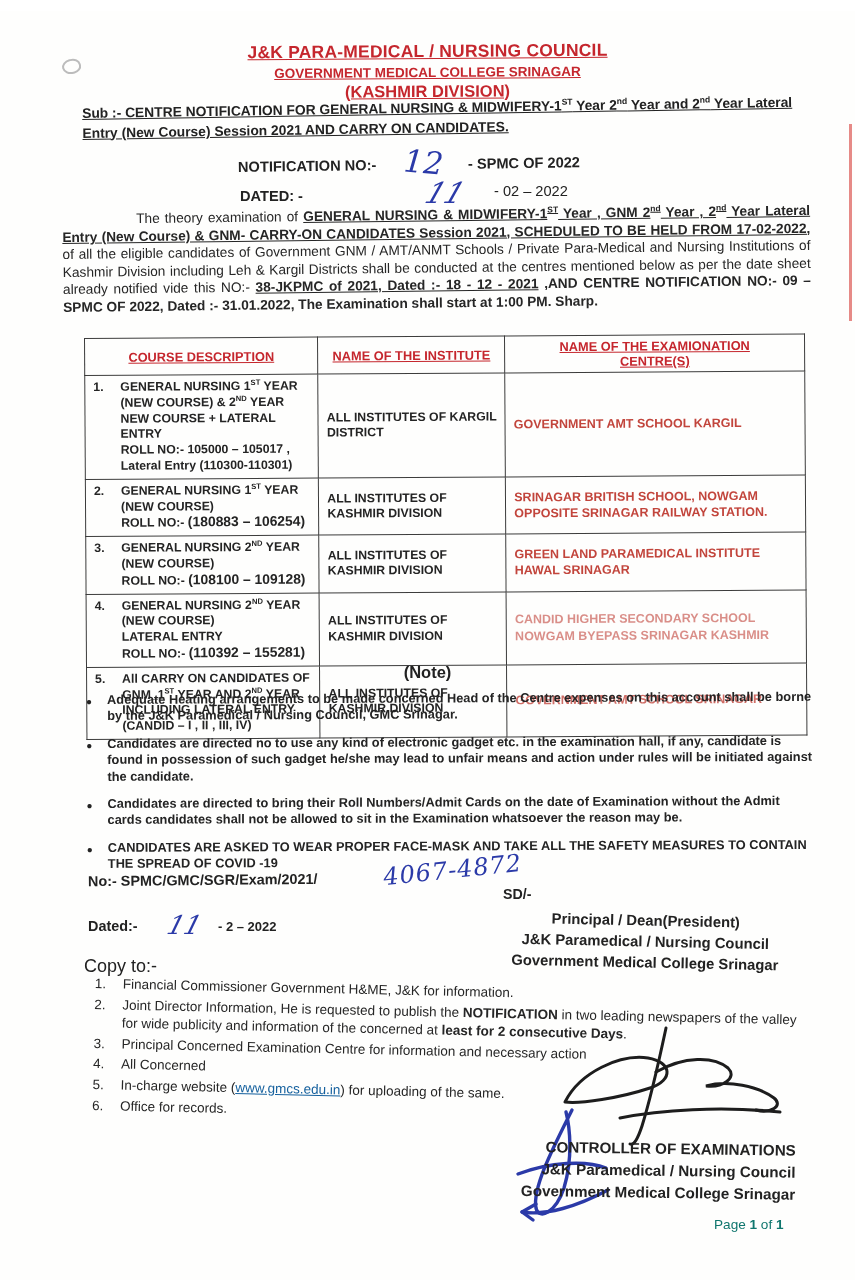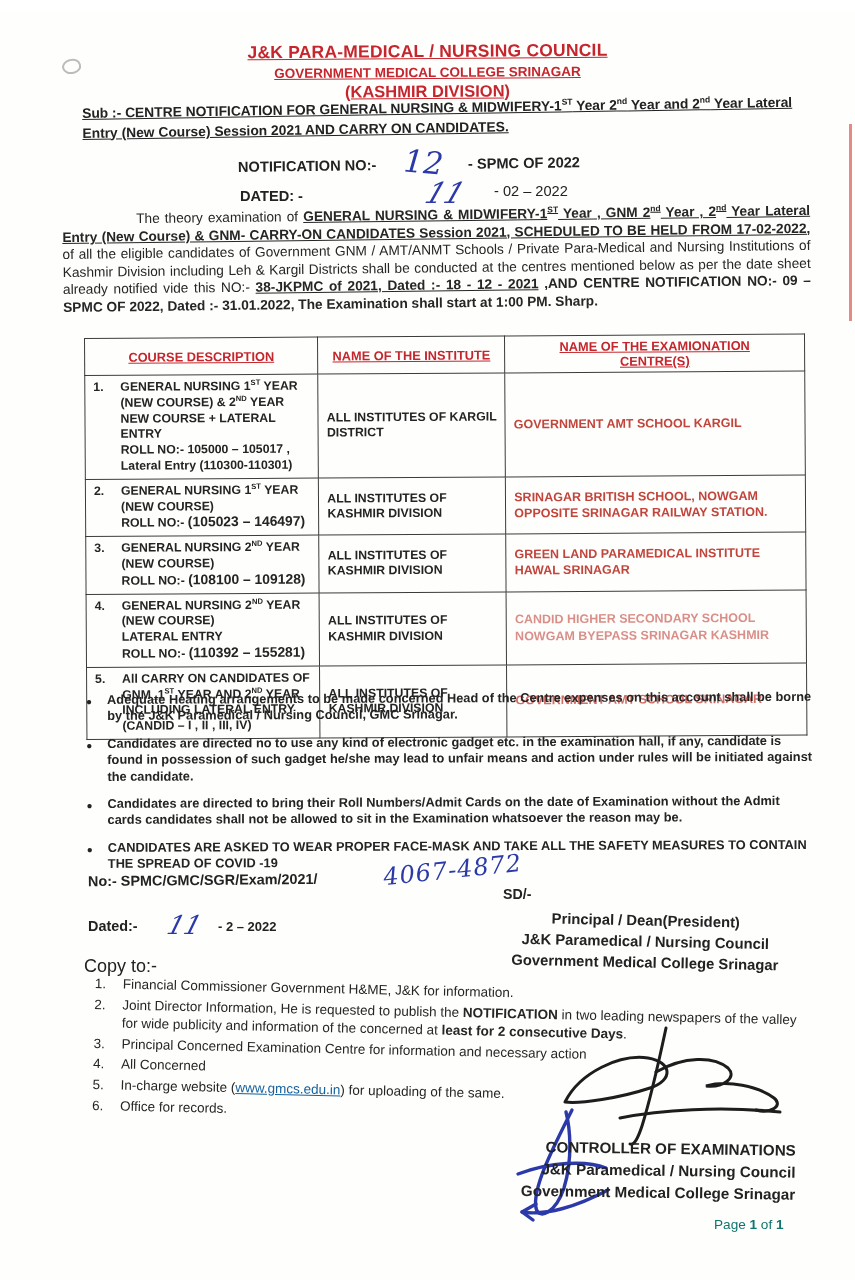"(105023 – 146497)" span.big { text: 105023 – 146497 -> 180883 – 106254 }
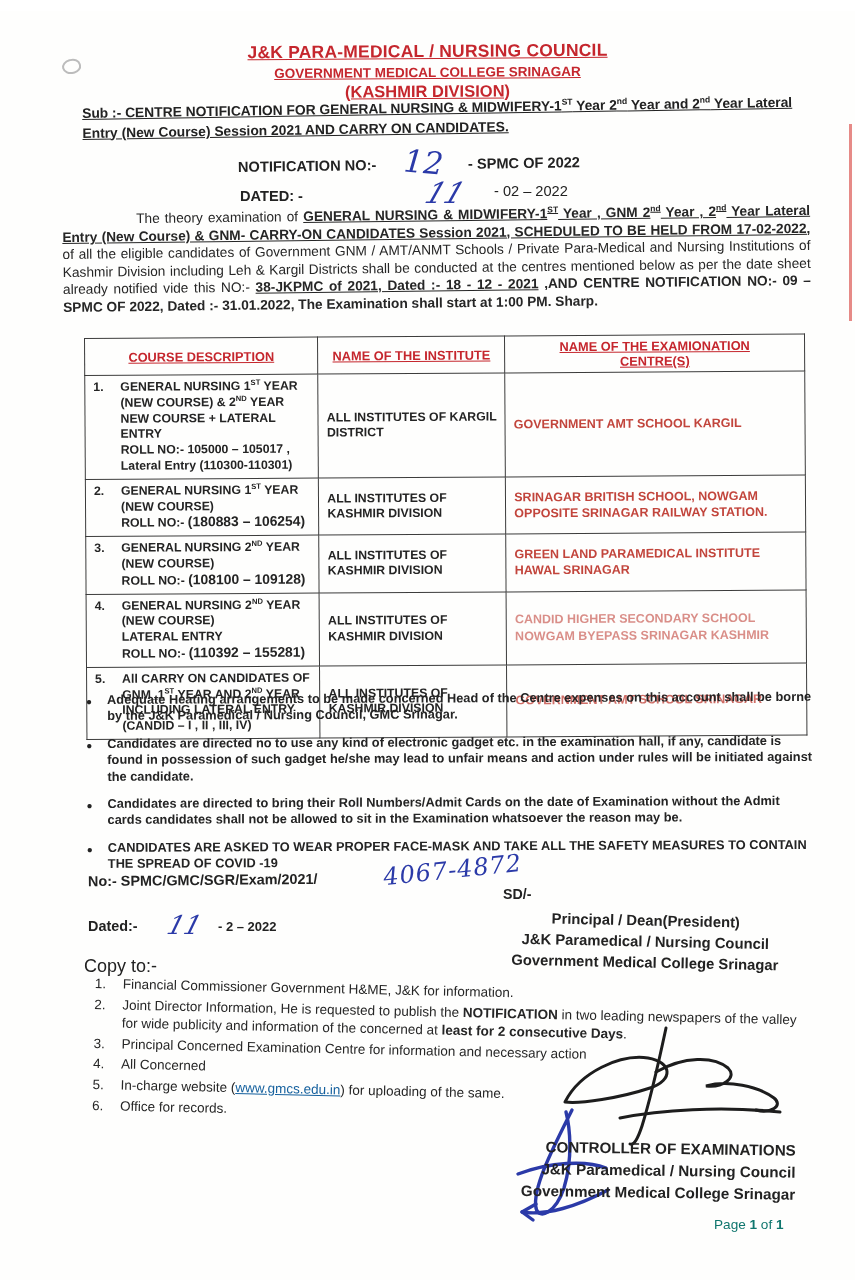"(Note)" div.abs { html: none -> <div>(Note)</div> }
